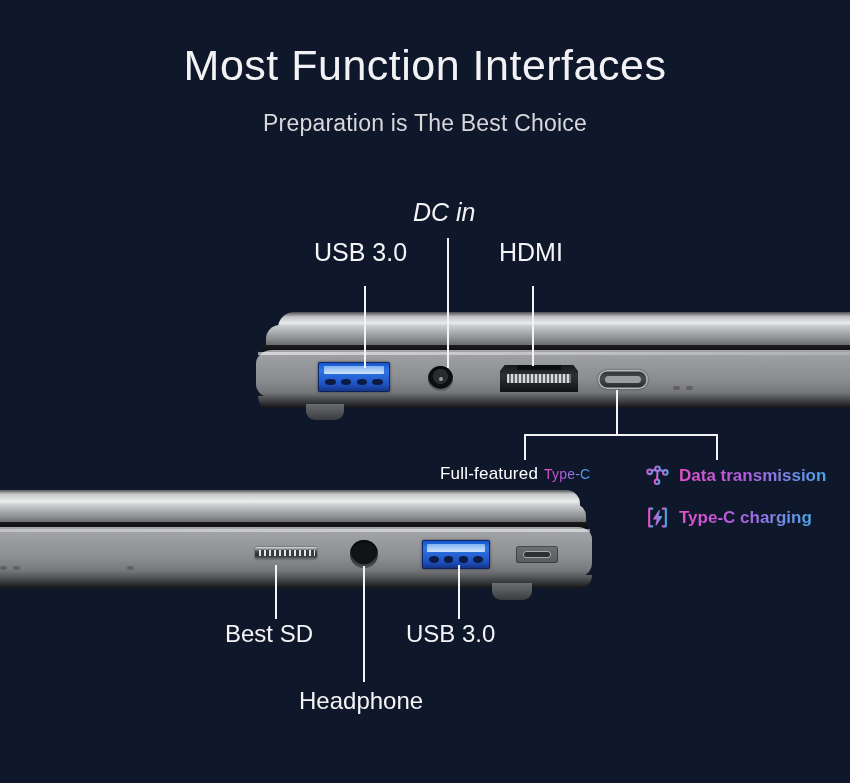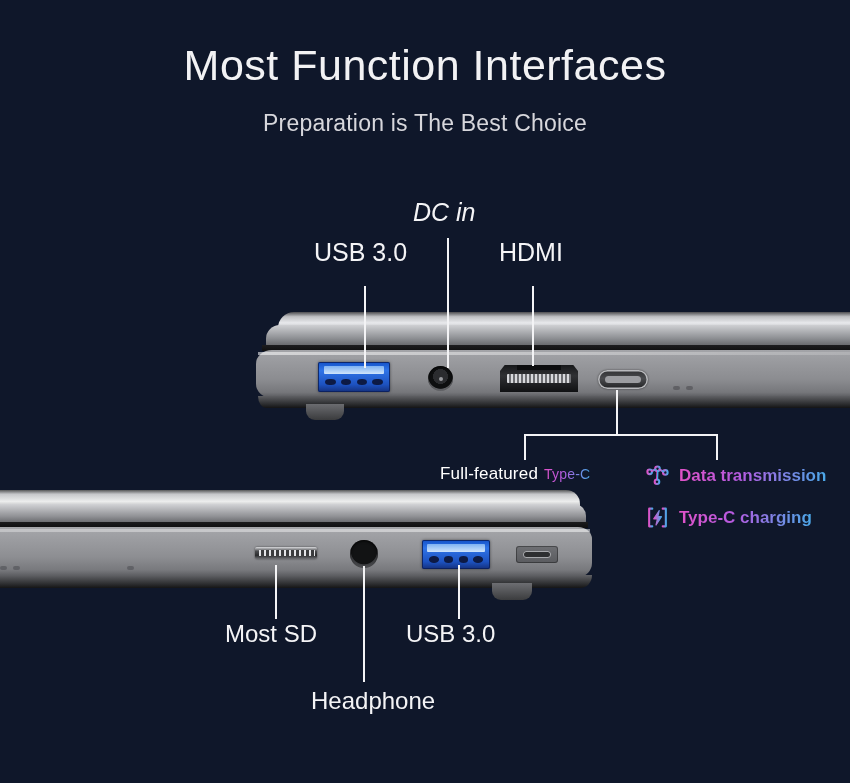"Most SD" div.lbl { text: Most -> Best }
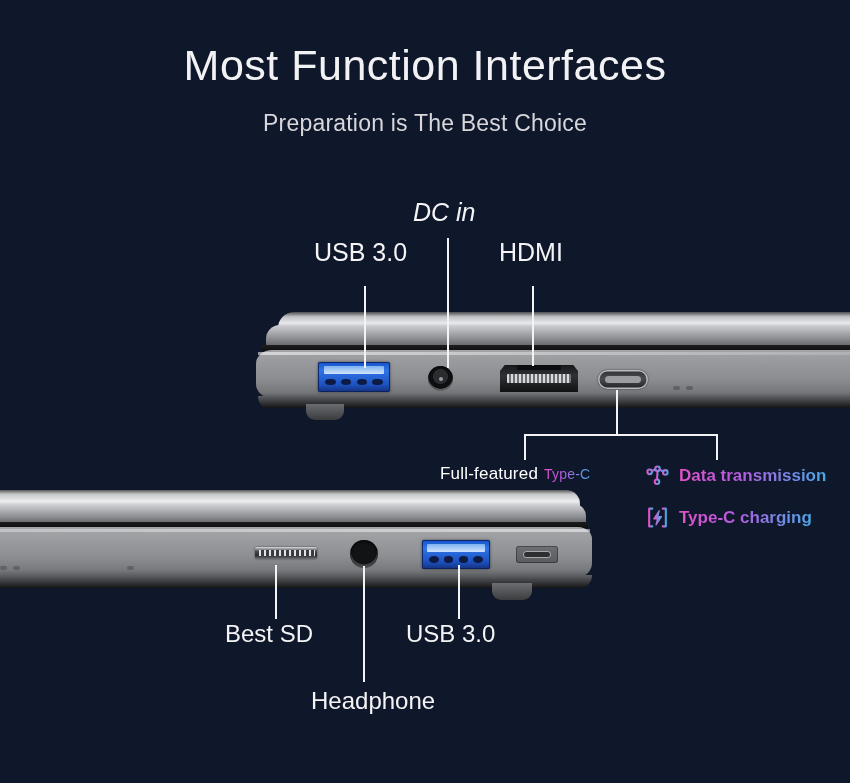"Headphone" div.lbl { margin-left: 12px -> none }
